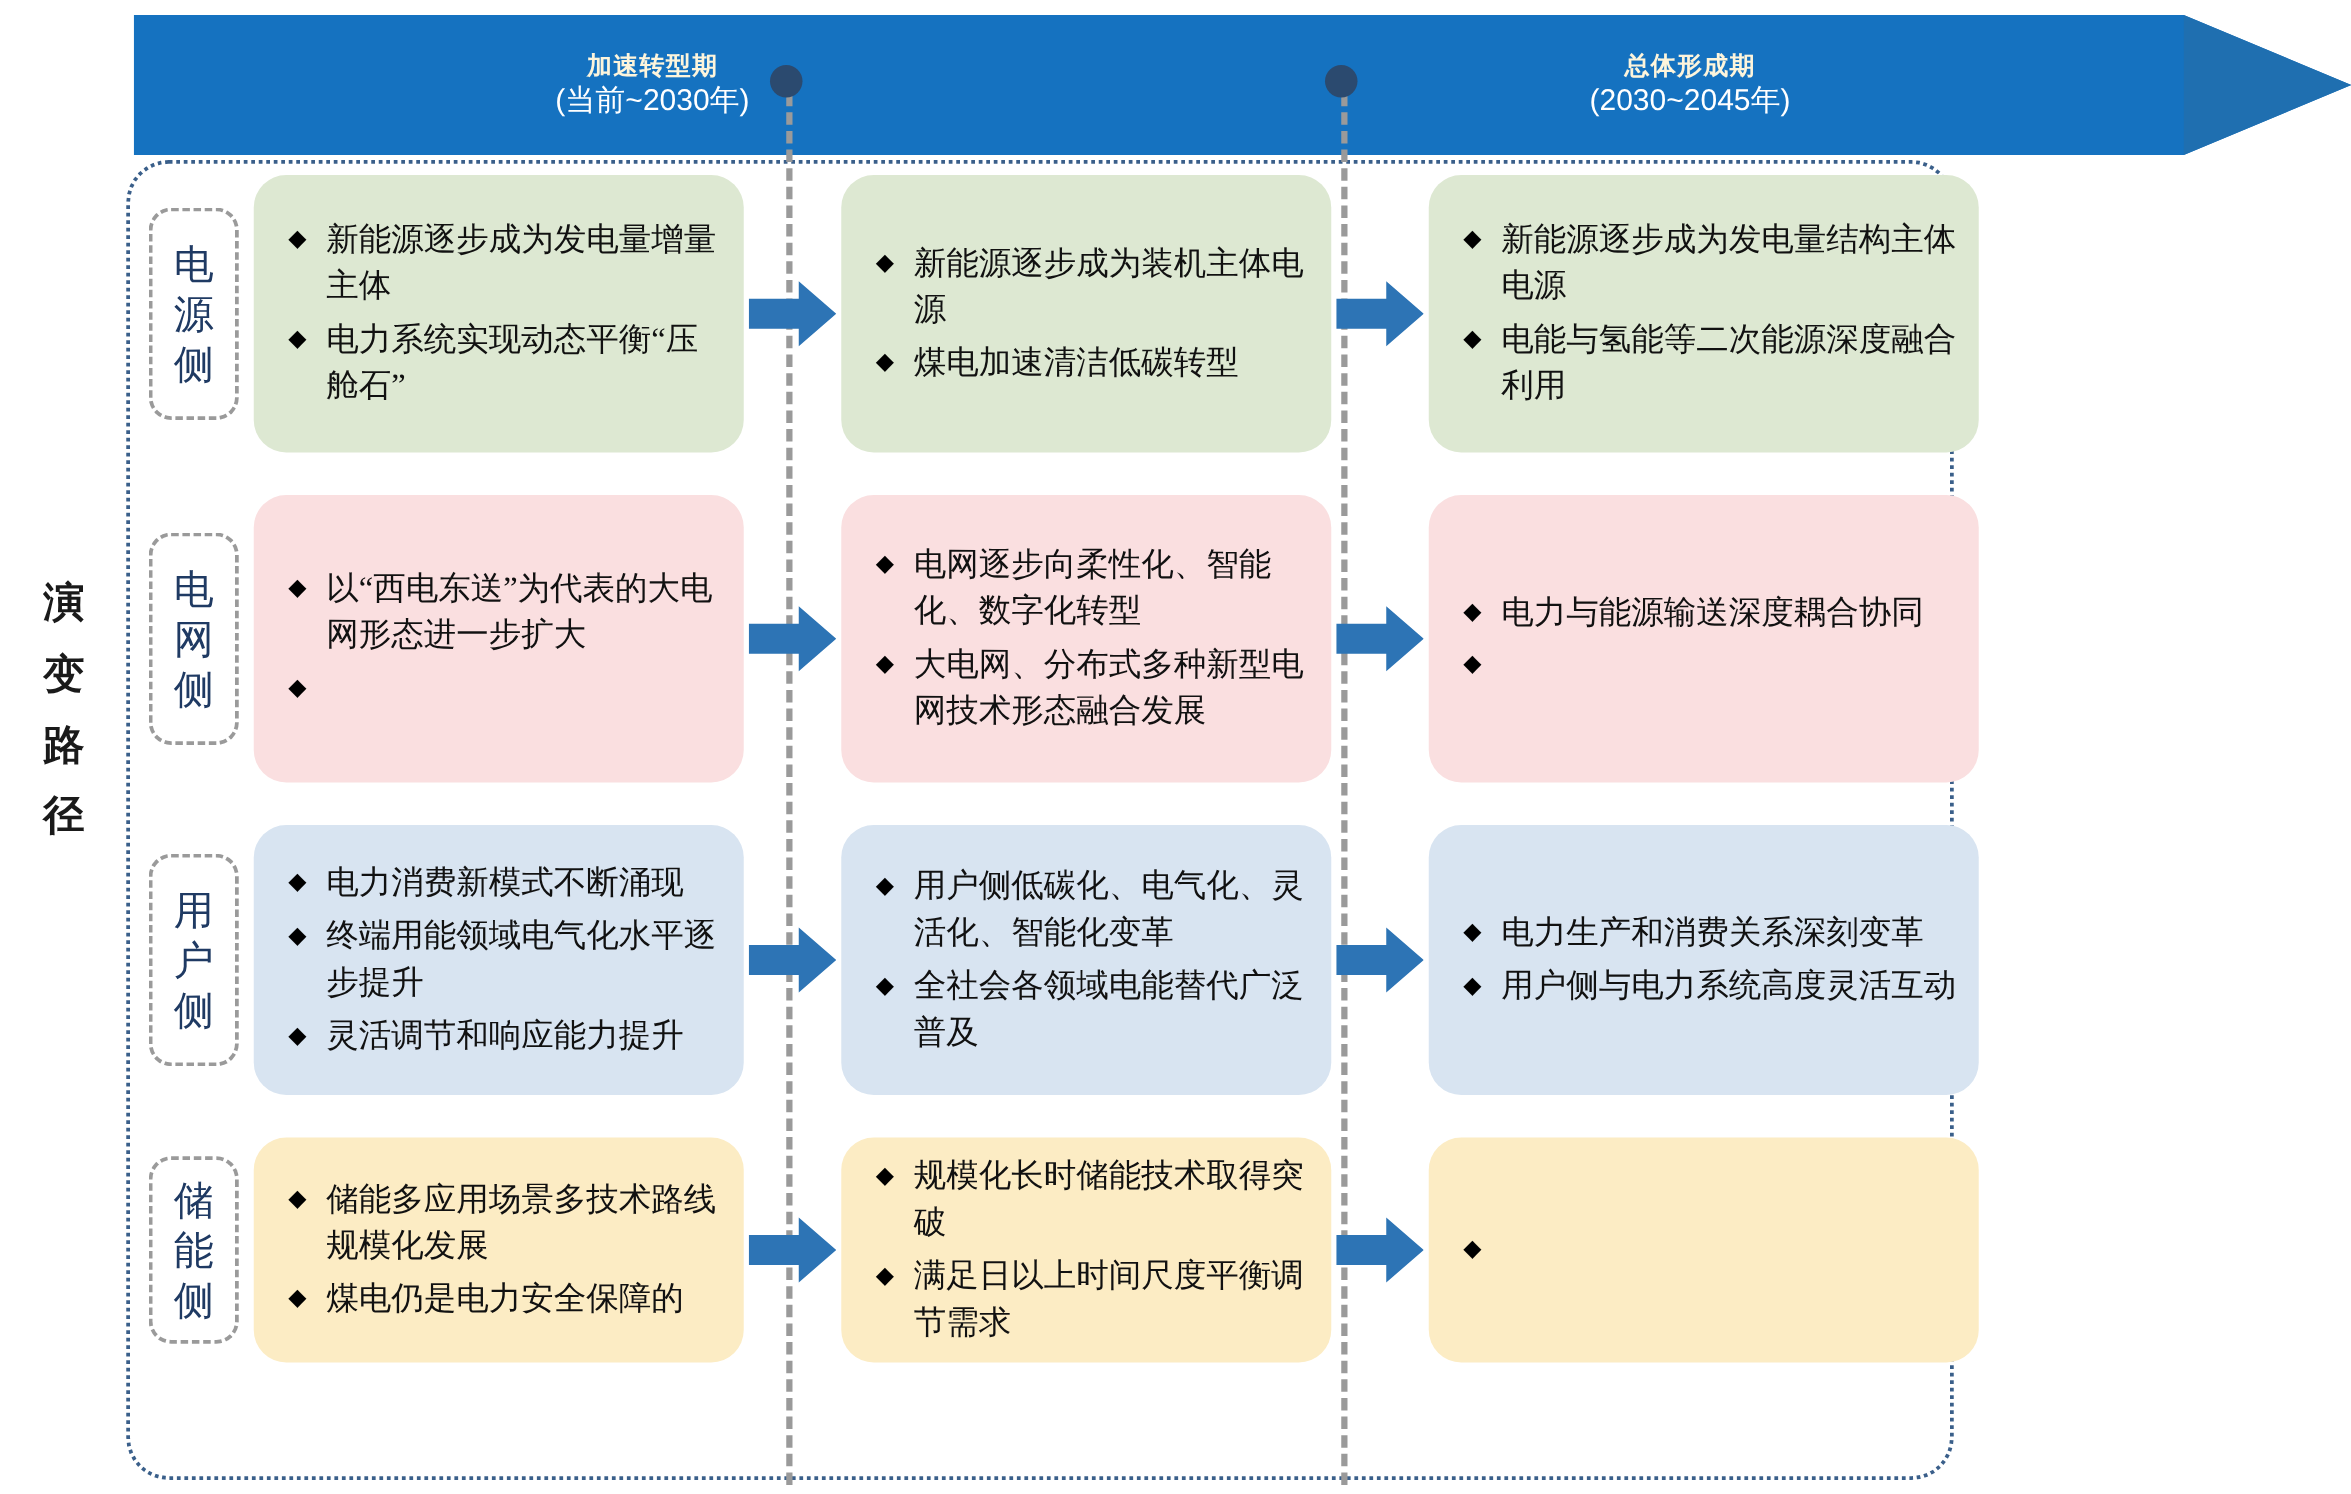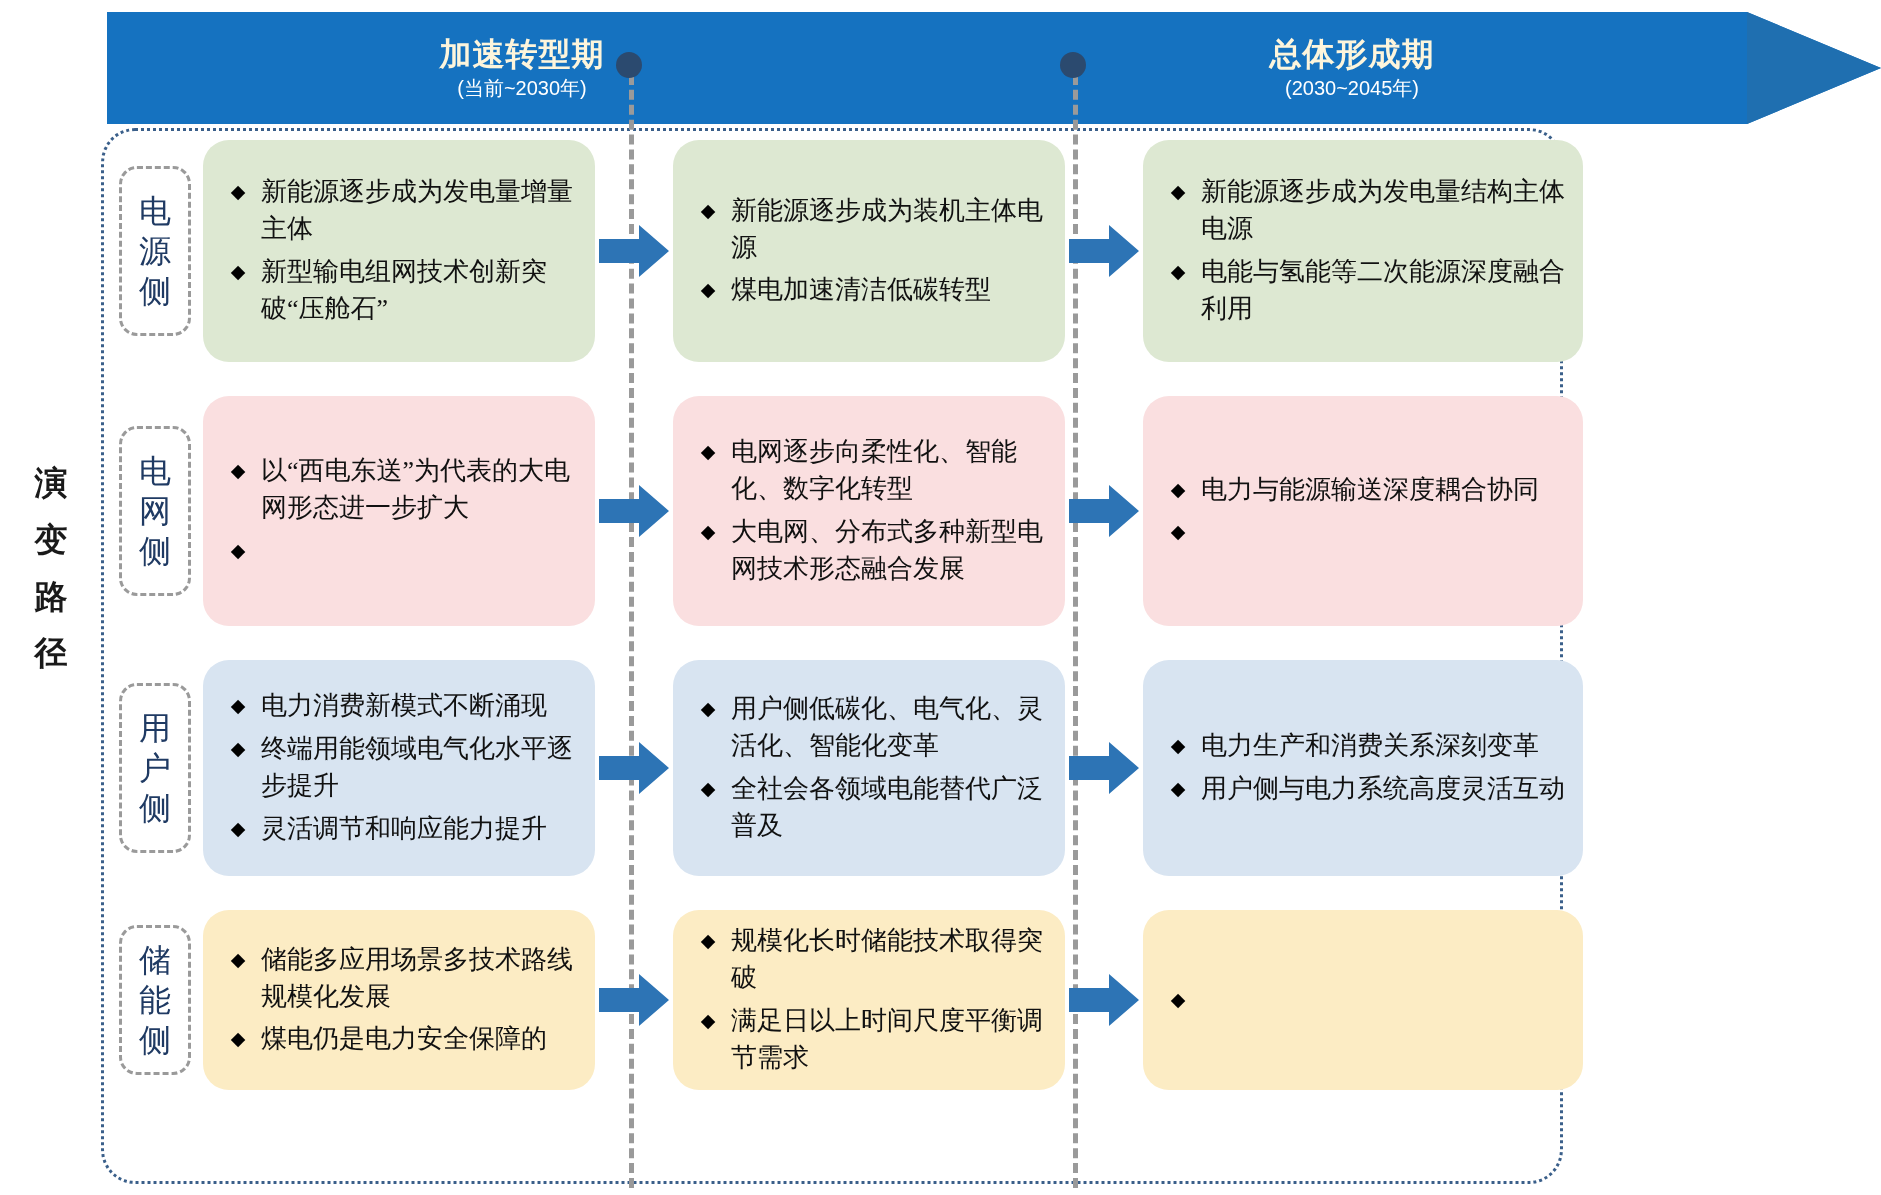"加速转型期" .phase-title { font-size: 32px -> 20px }
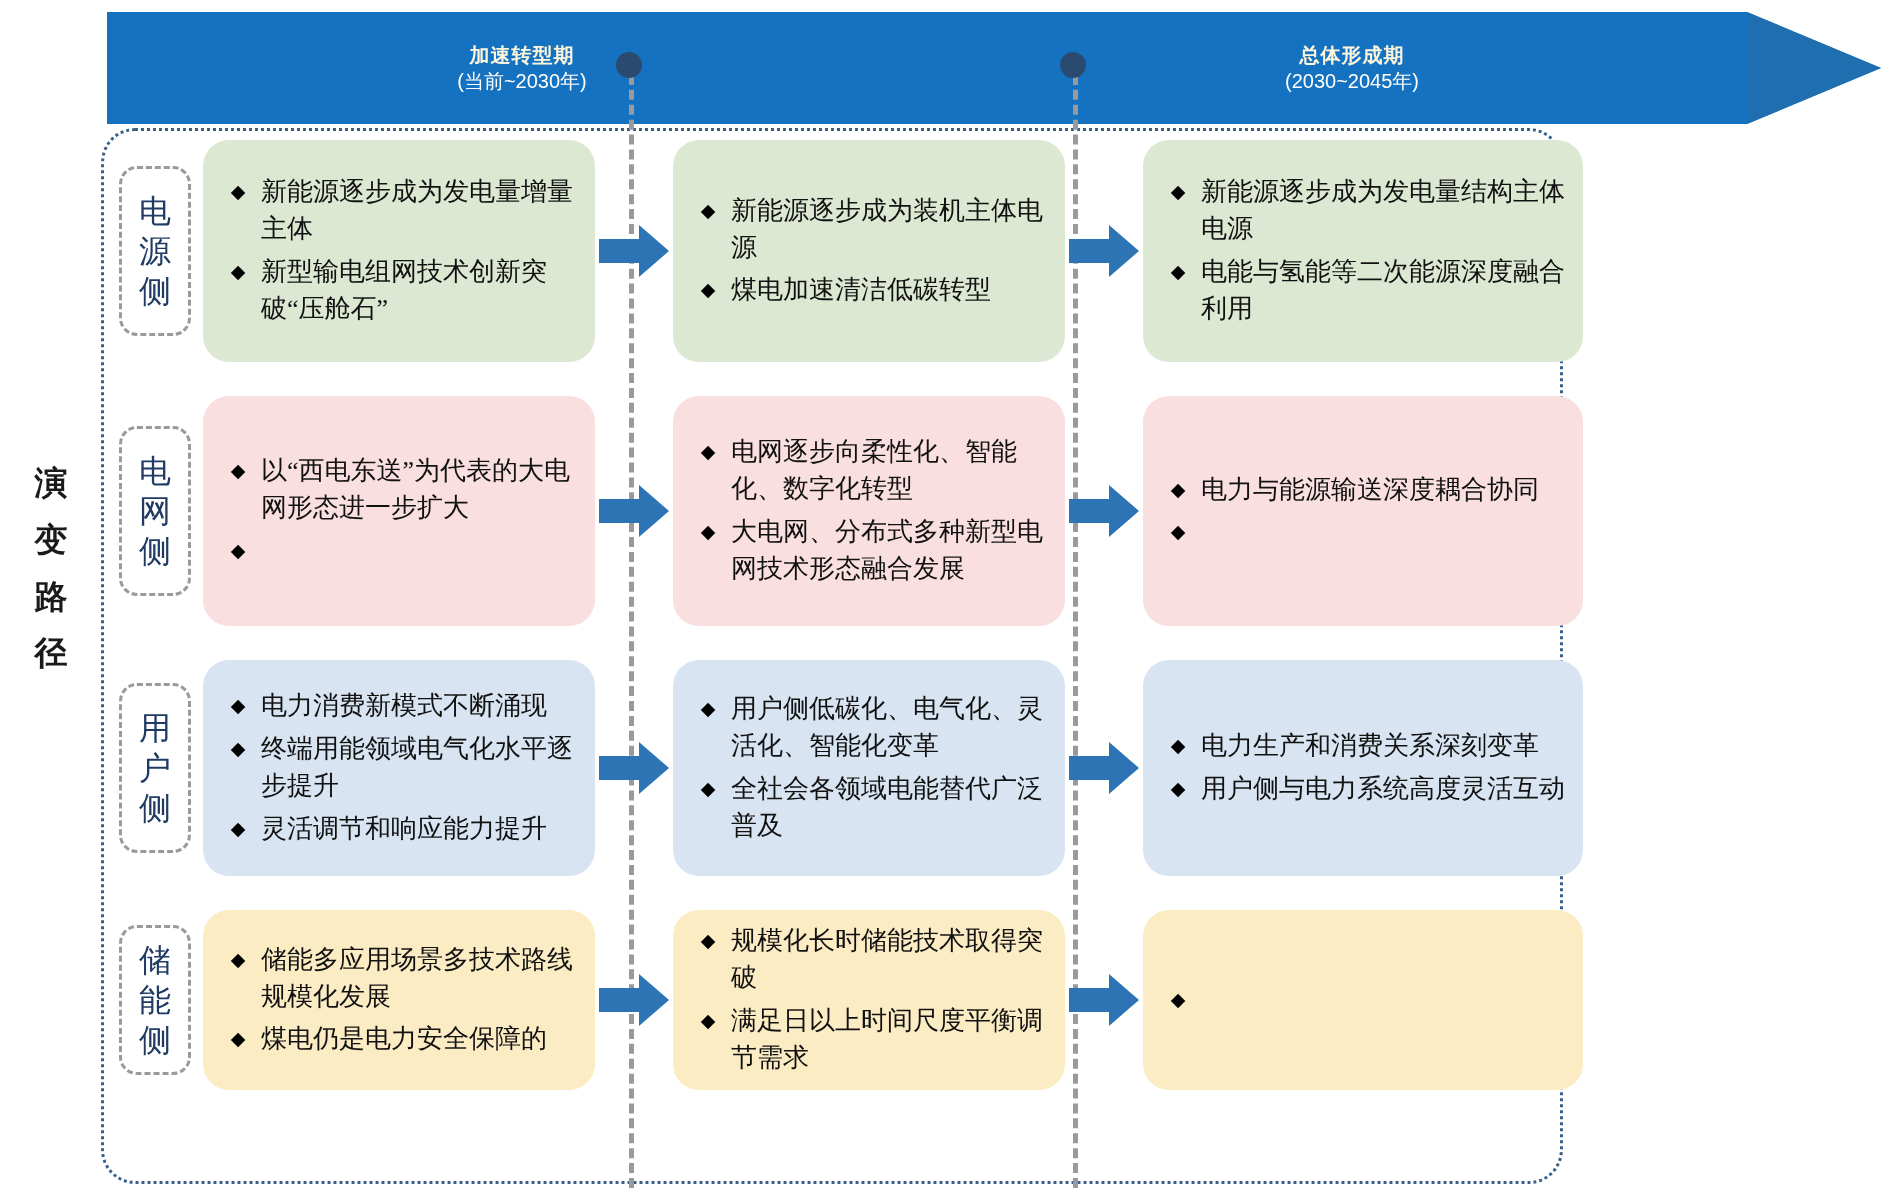"(当前~2030年)" .phase-range { font-size: 20px -> 24px }
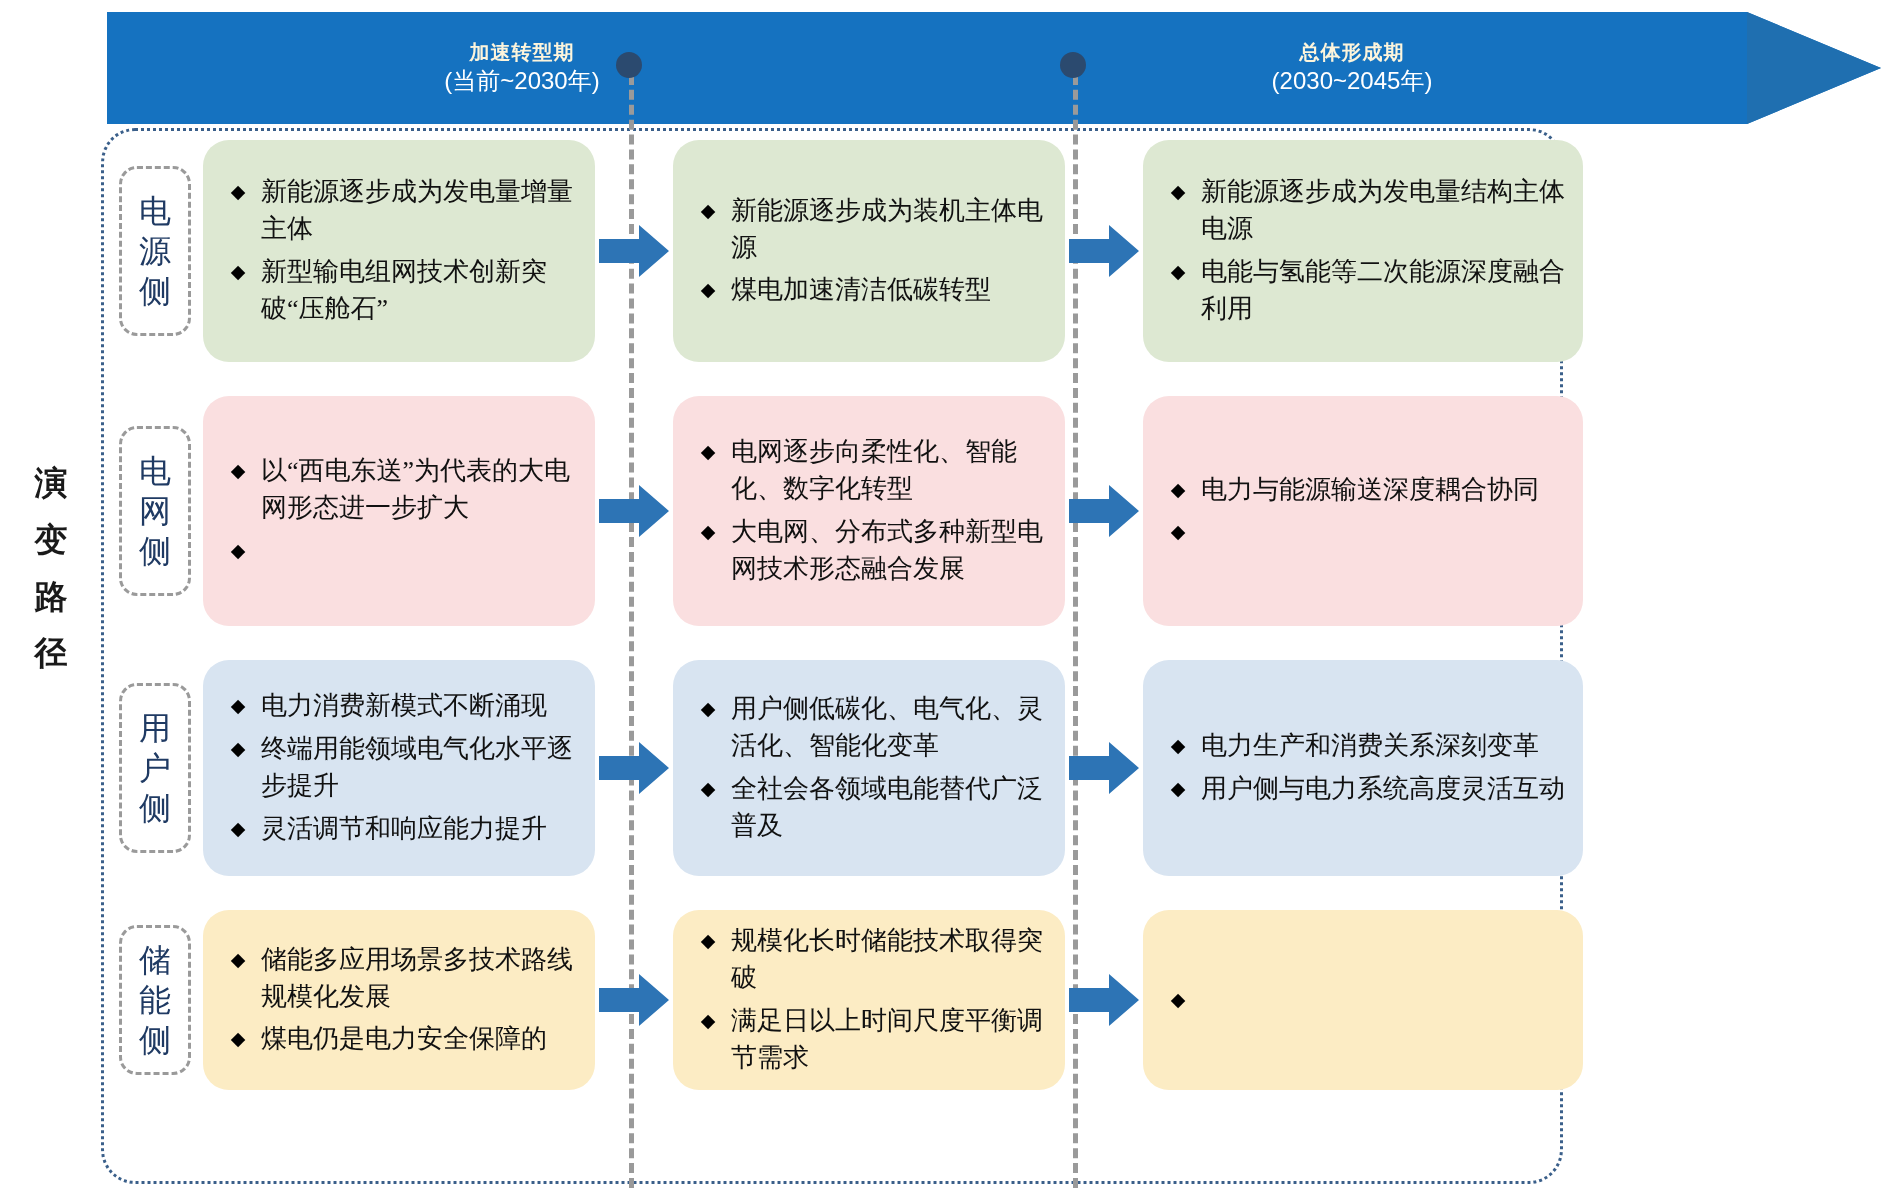"新型输电组网技术创新突破“压舱石”" span.bullet-text { text: 新型输电组网技术创新突破 -> 电力系统实现动态平衡 }
